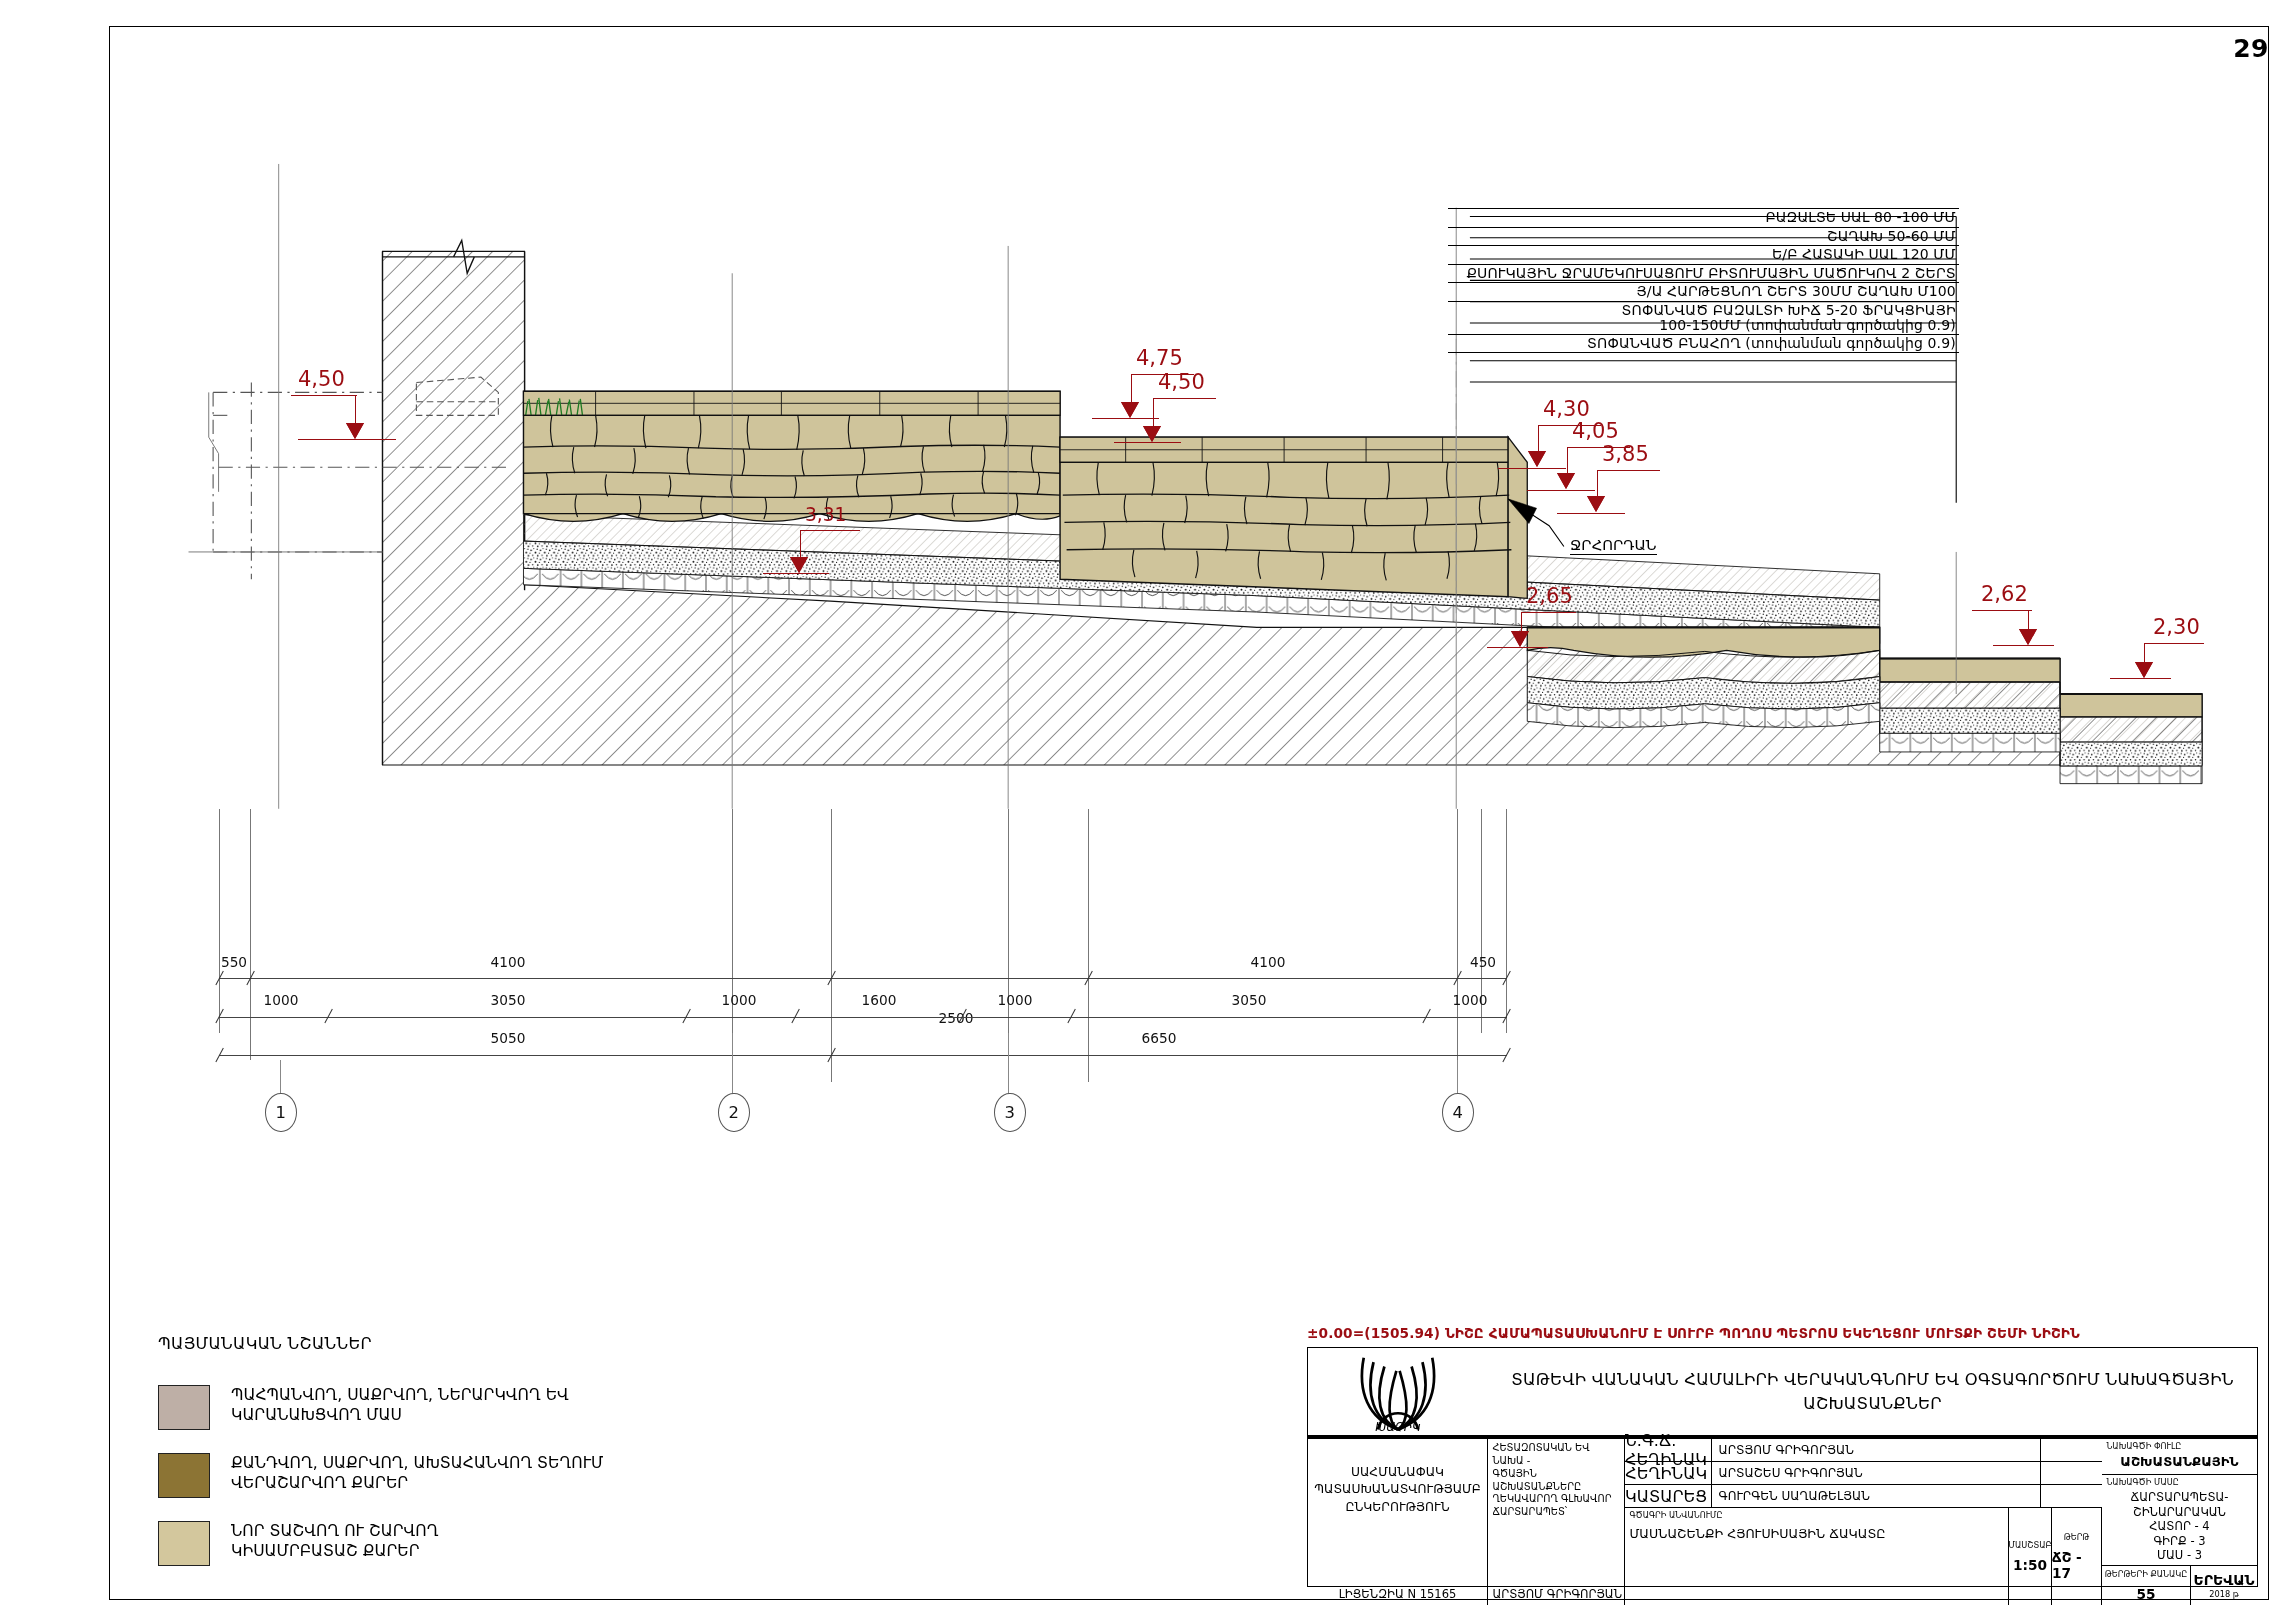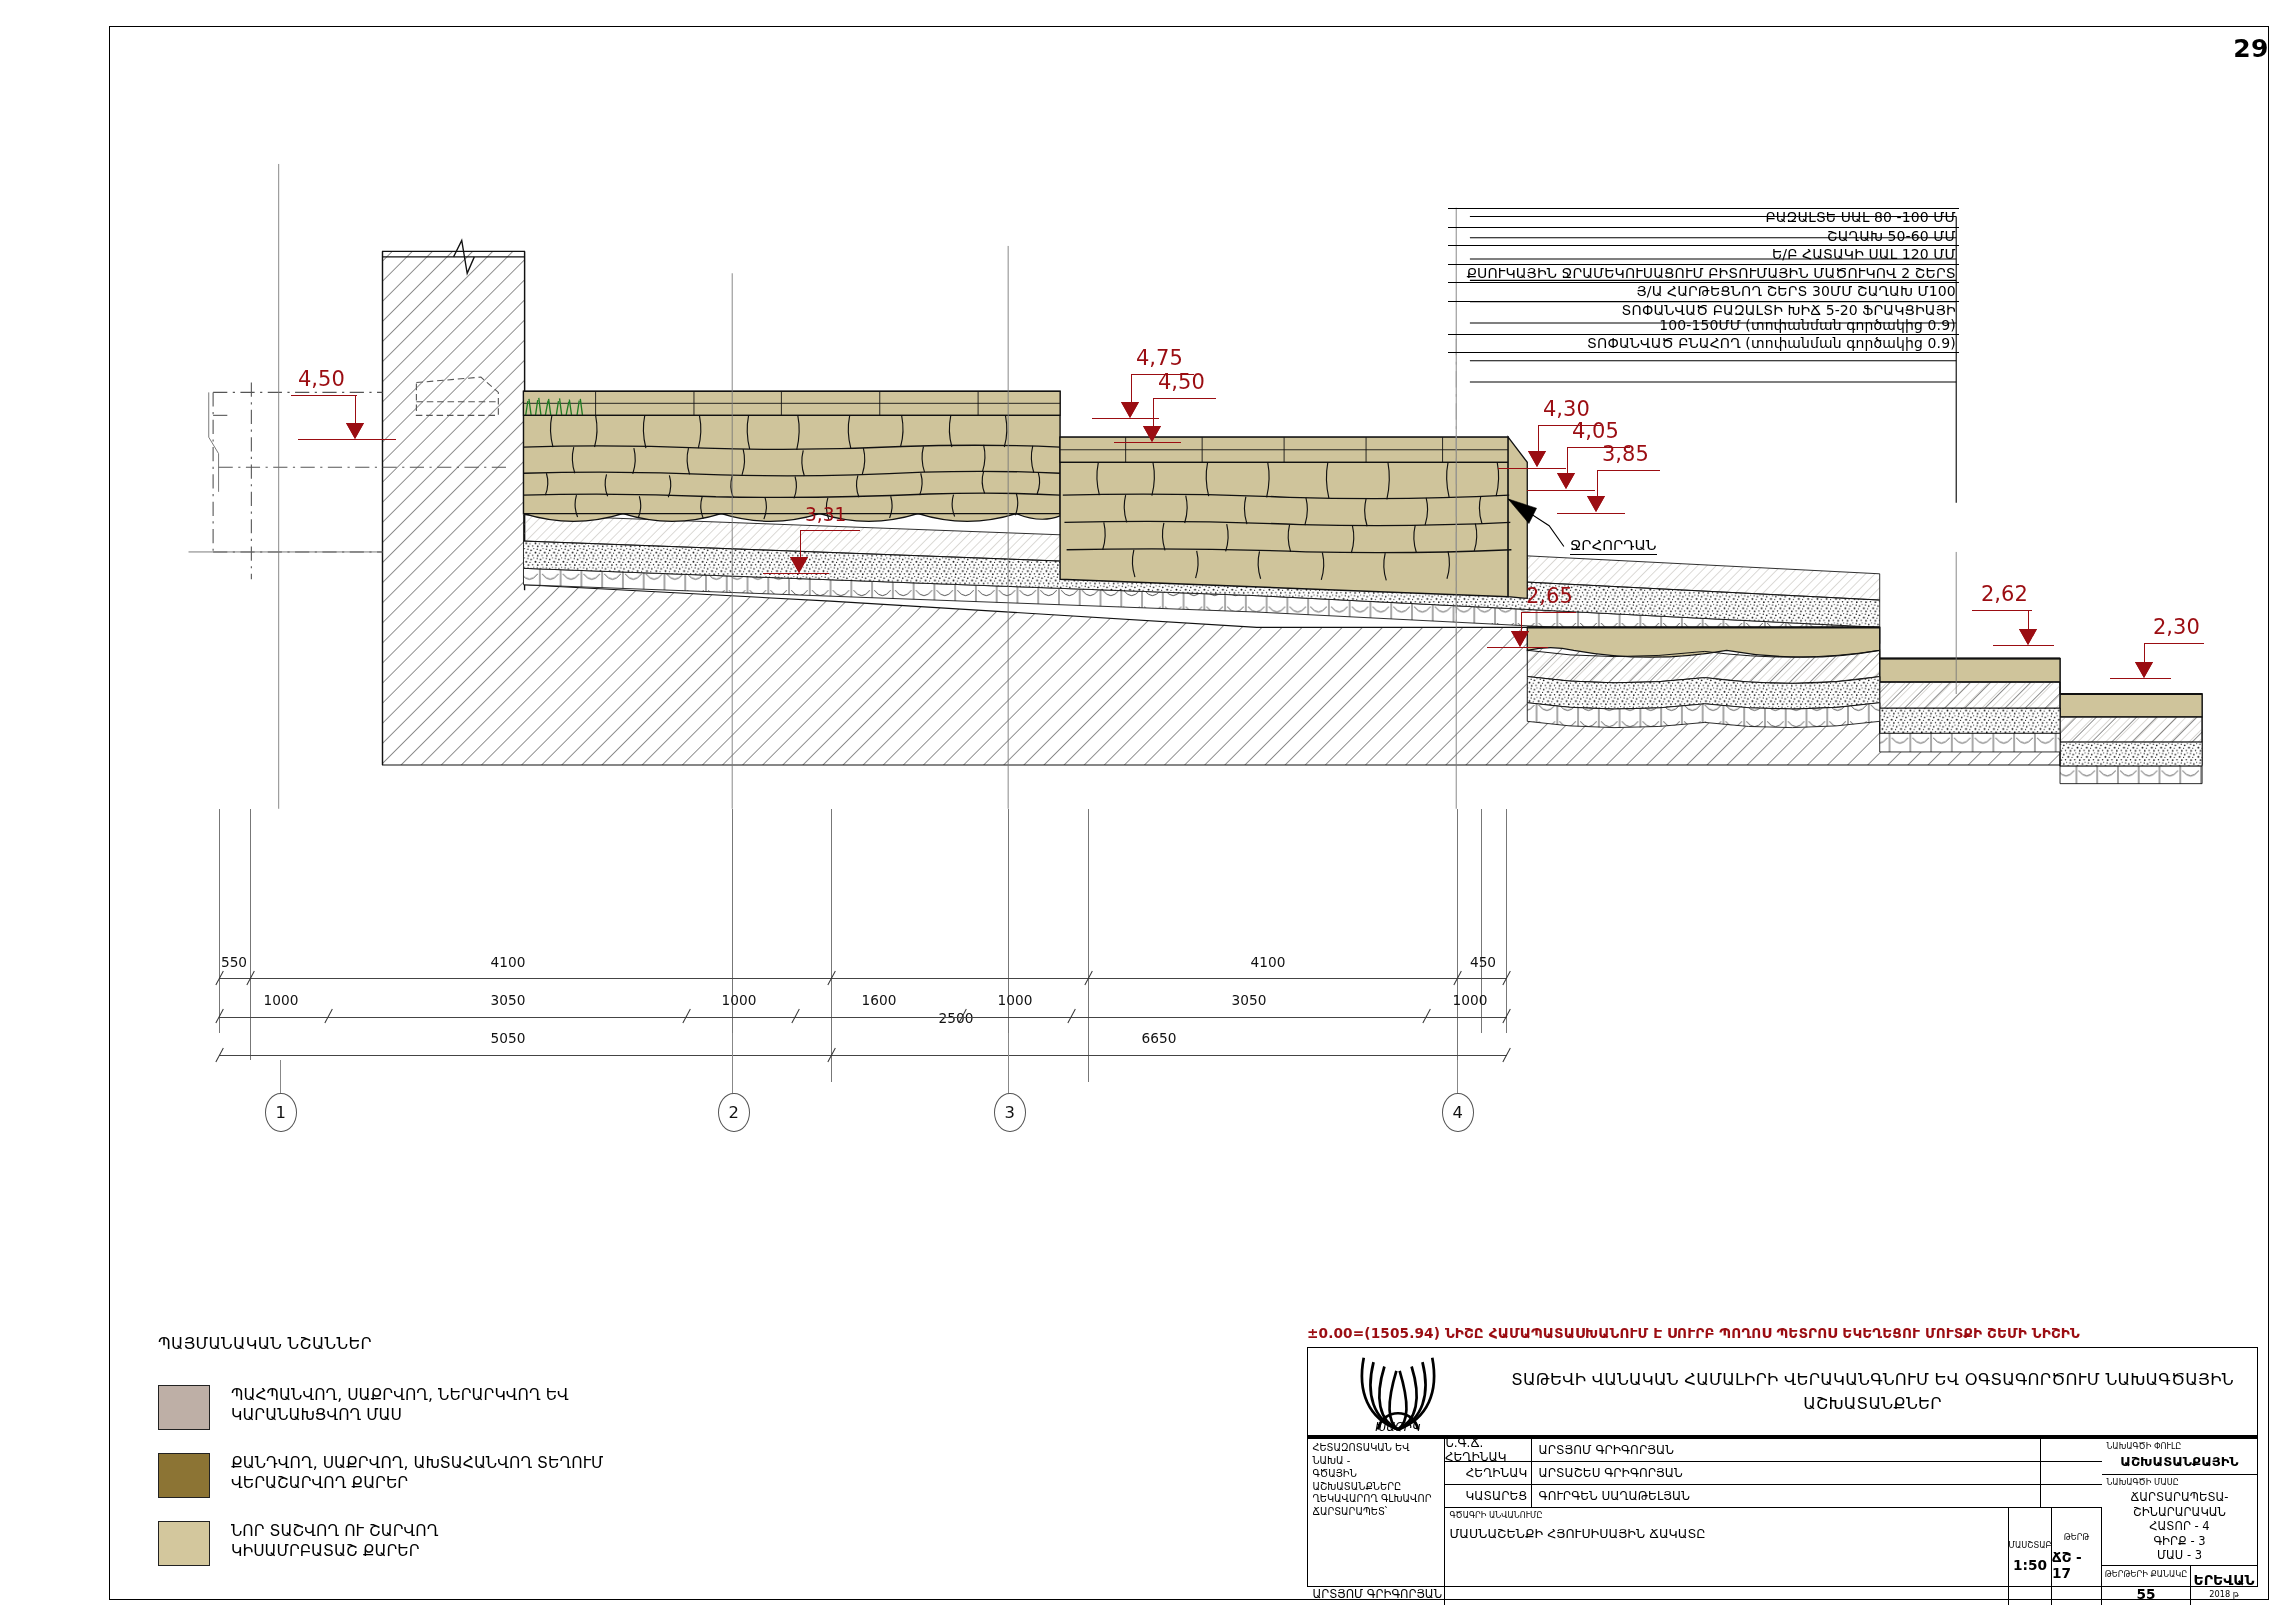"Ն.Գ.Ճ. ՀԵՂԻՆԱԿ" .tb-nrole { font-size: 12px -> 16px }
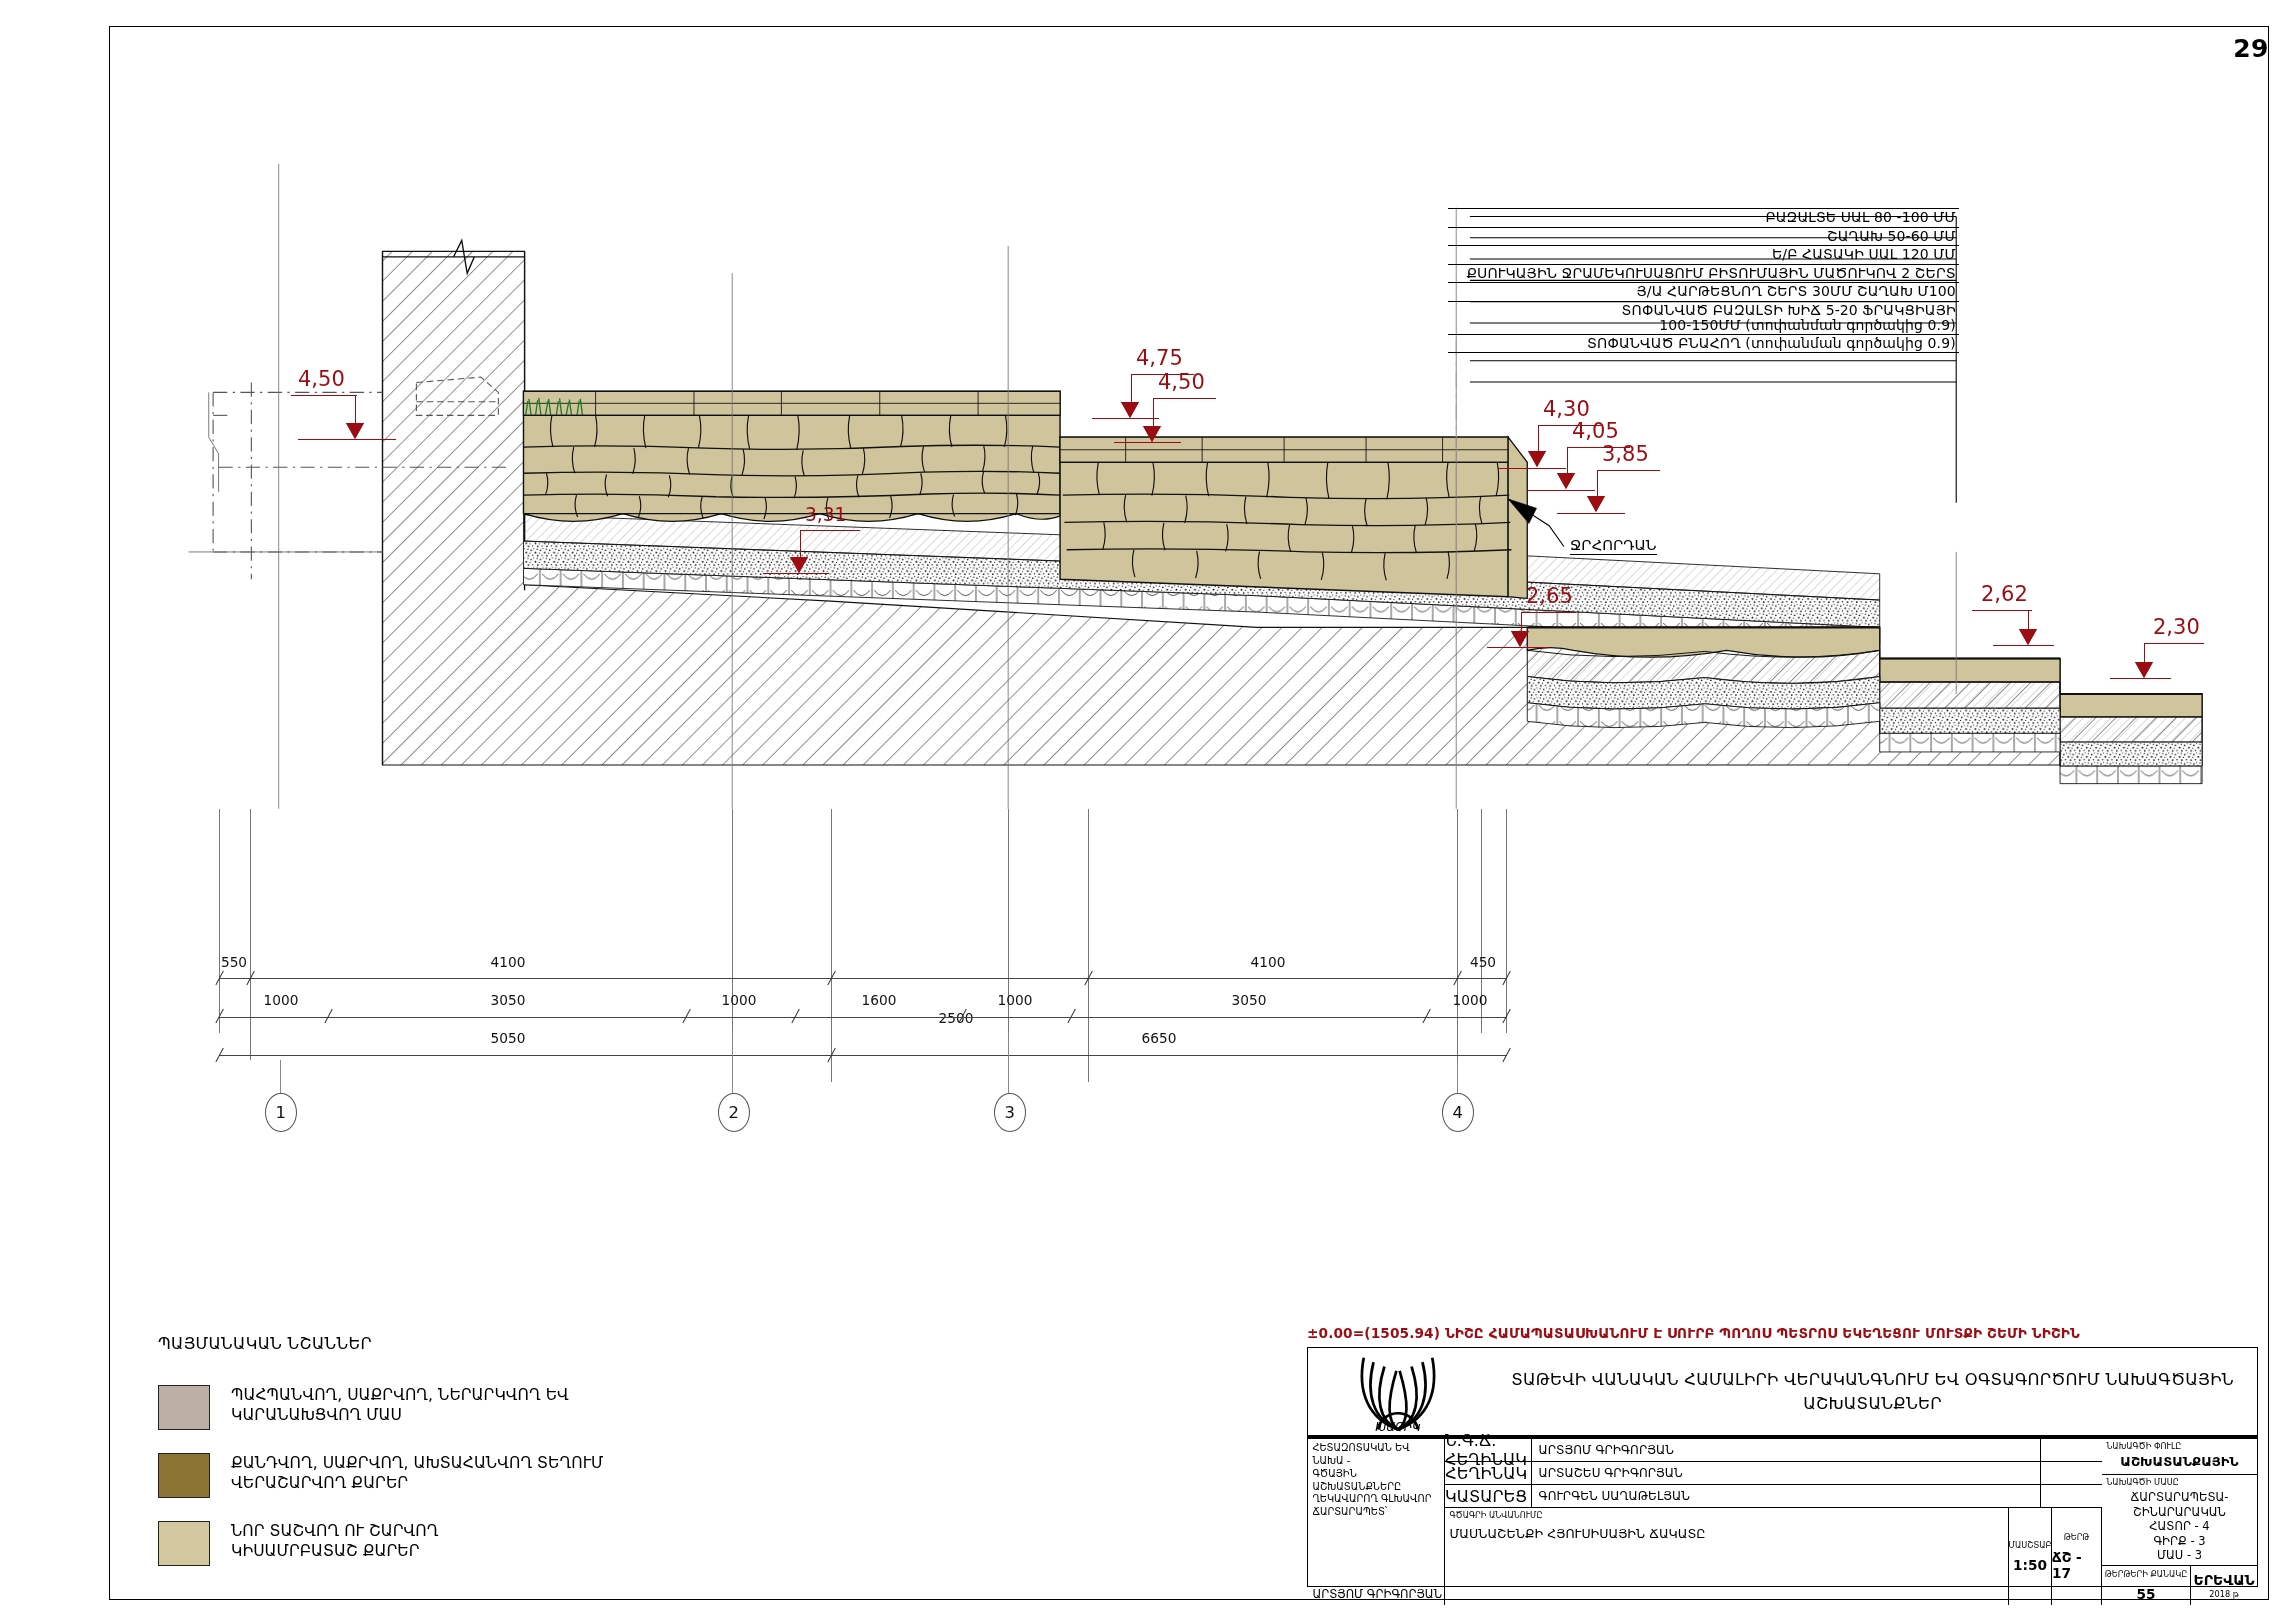"ՍԱՀՄԱՆԱՓԱԿ" div.tb-c1 { html: none -> <div> <div>ՍԱՀՄԱՆԱՓԱԿ ՊԱՏԱՍԽԱՆԱՏՎՈՒԹՅԱՄԲ ԸՆԿԵՐՈՒԹՅՈՒՆ</div> <div>ԼԻՑԵՆԶԻԱ N 15165</div> </div> }
